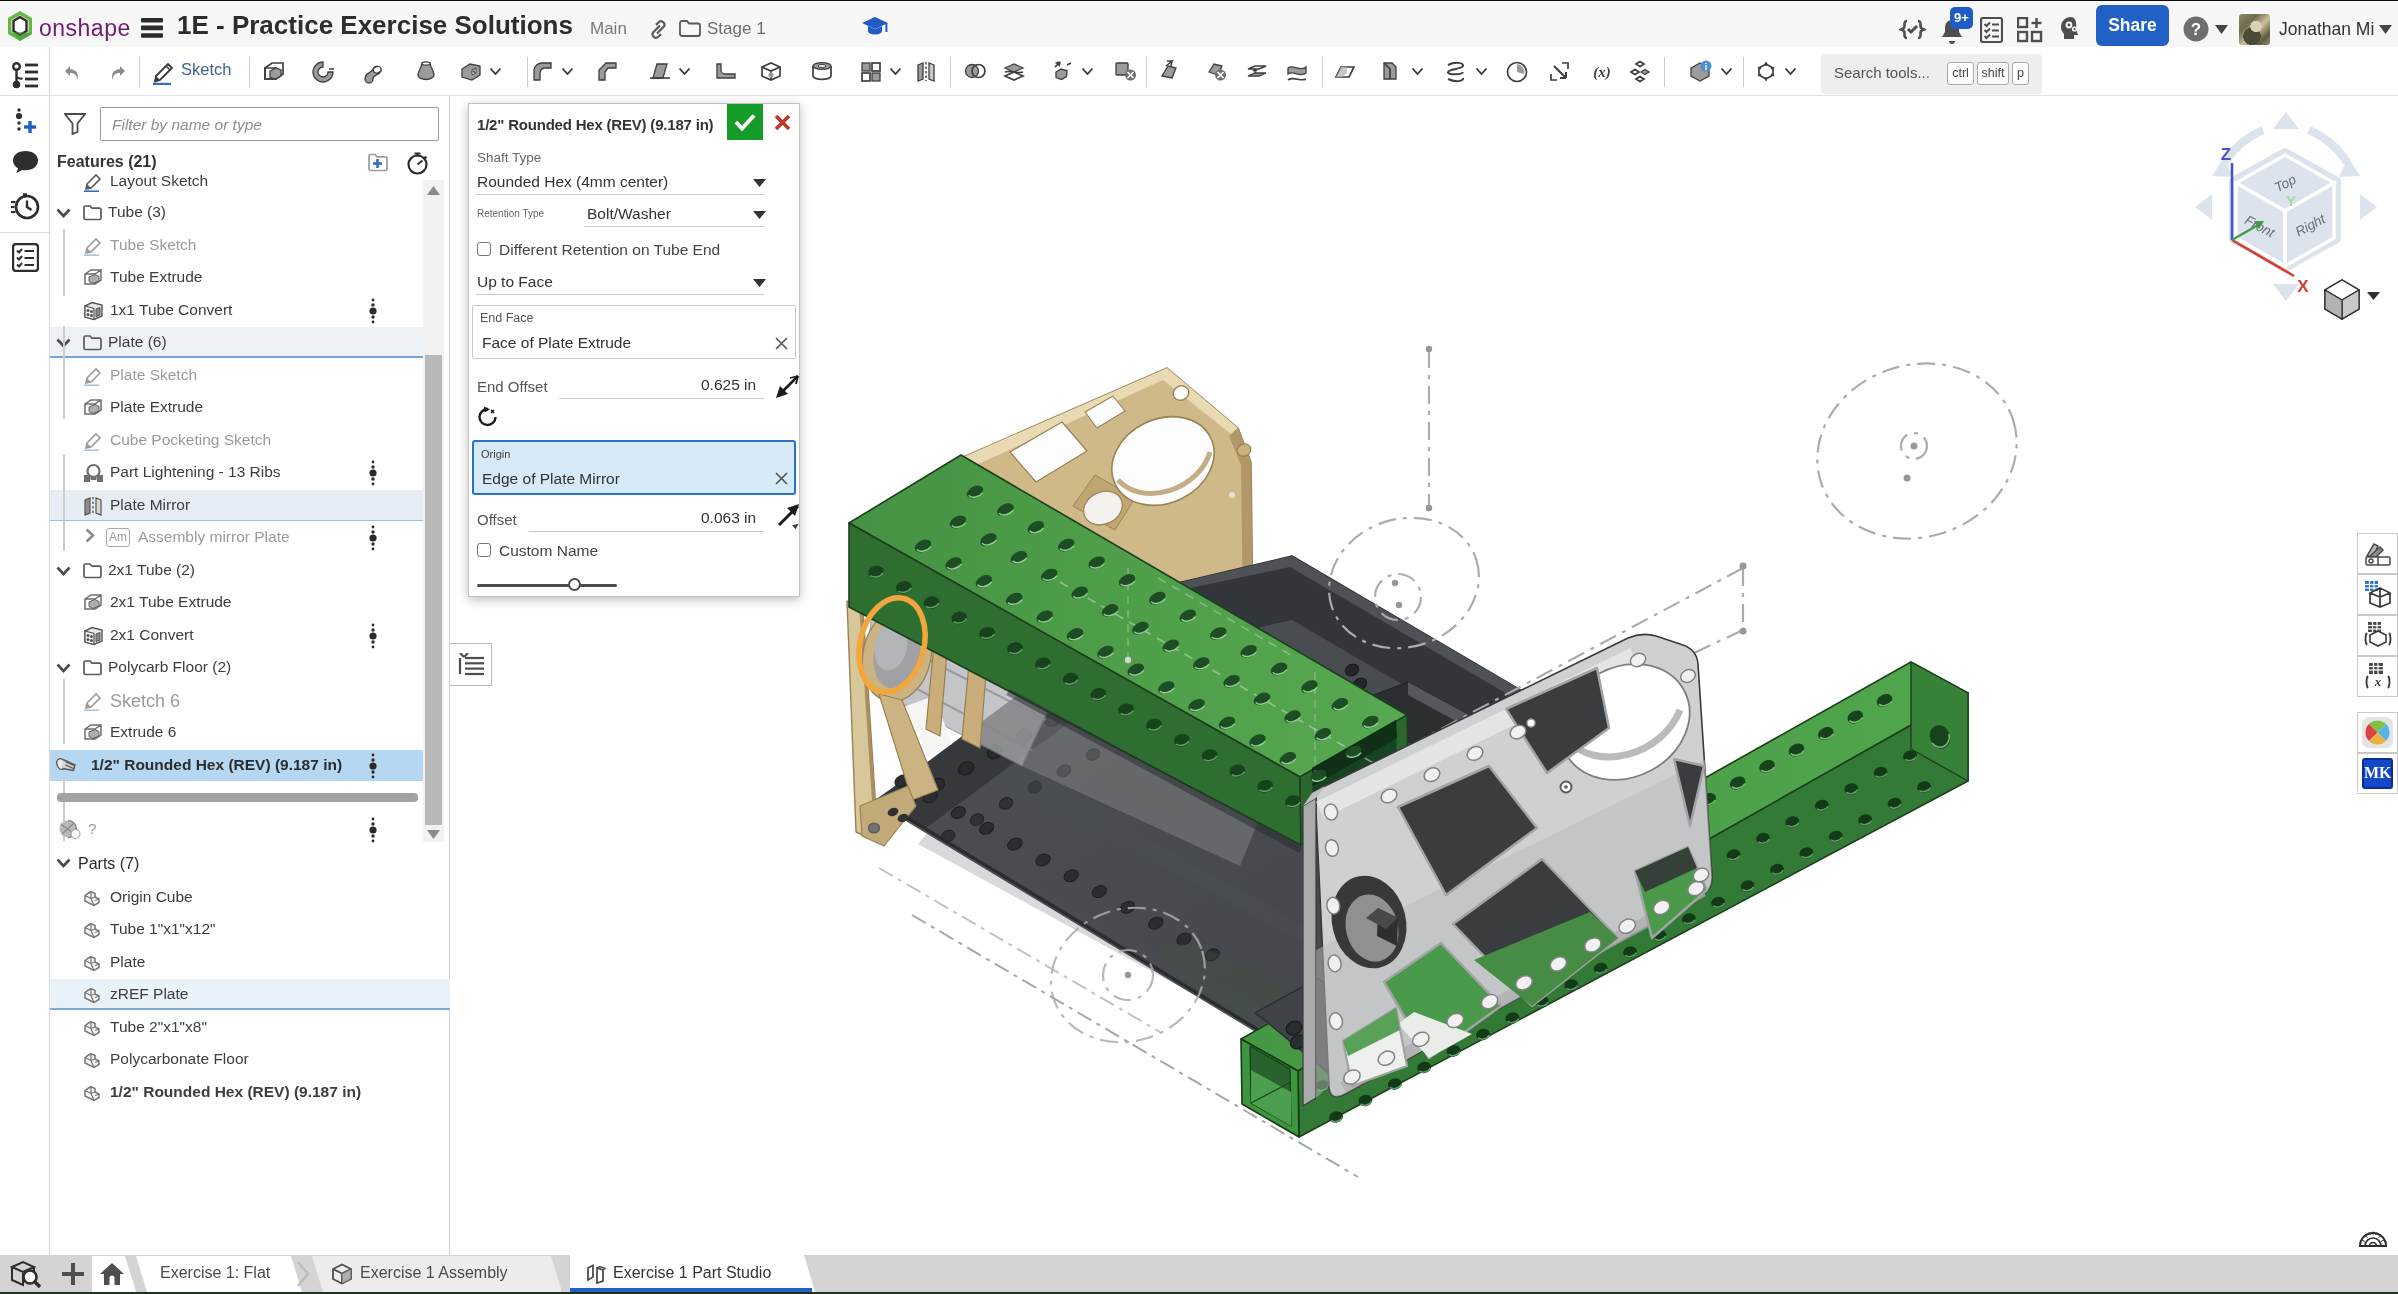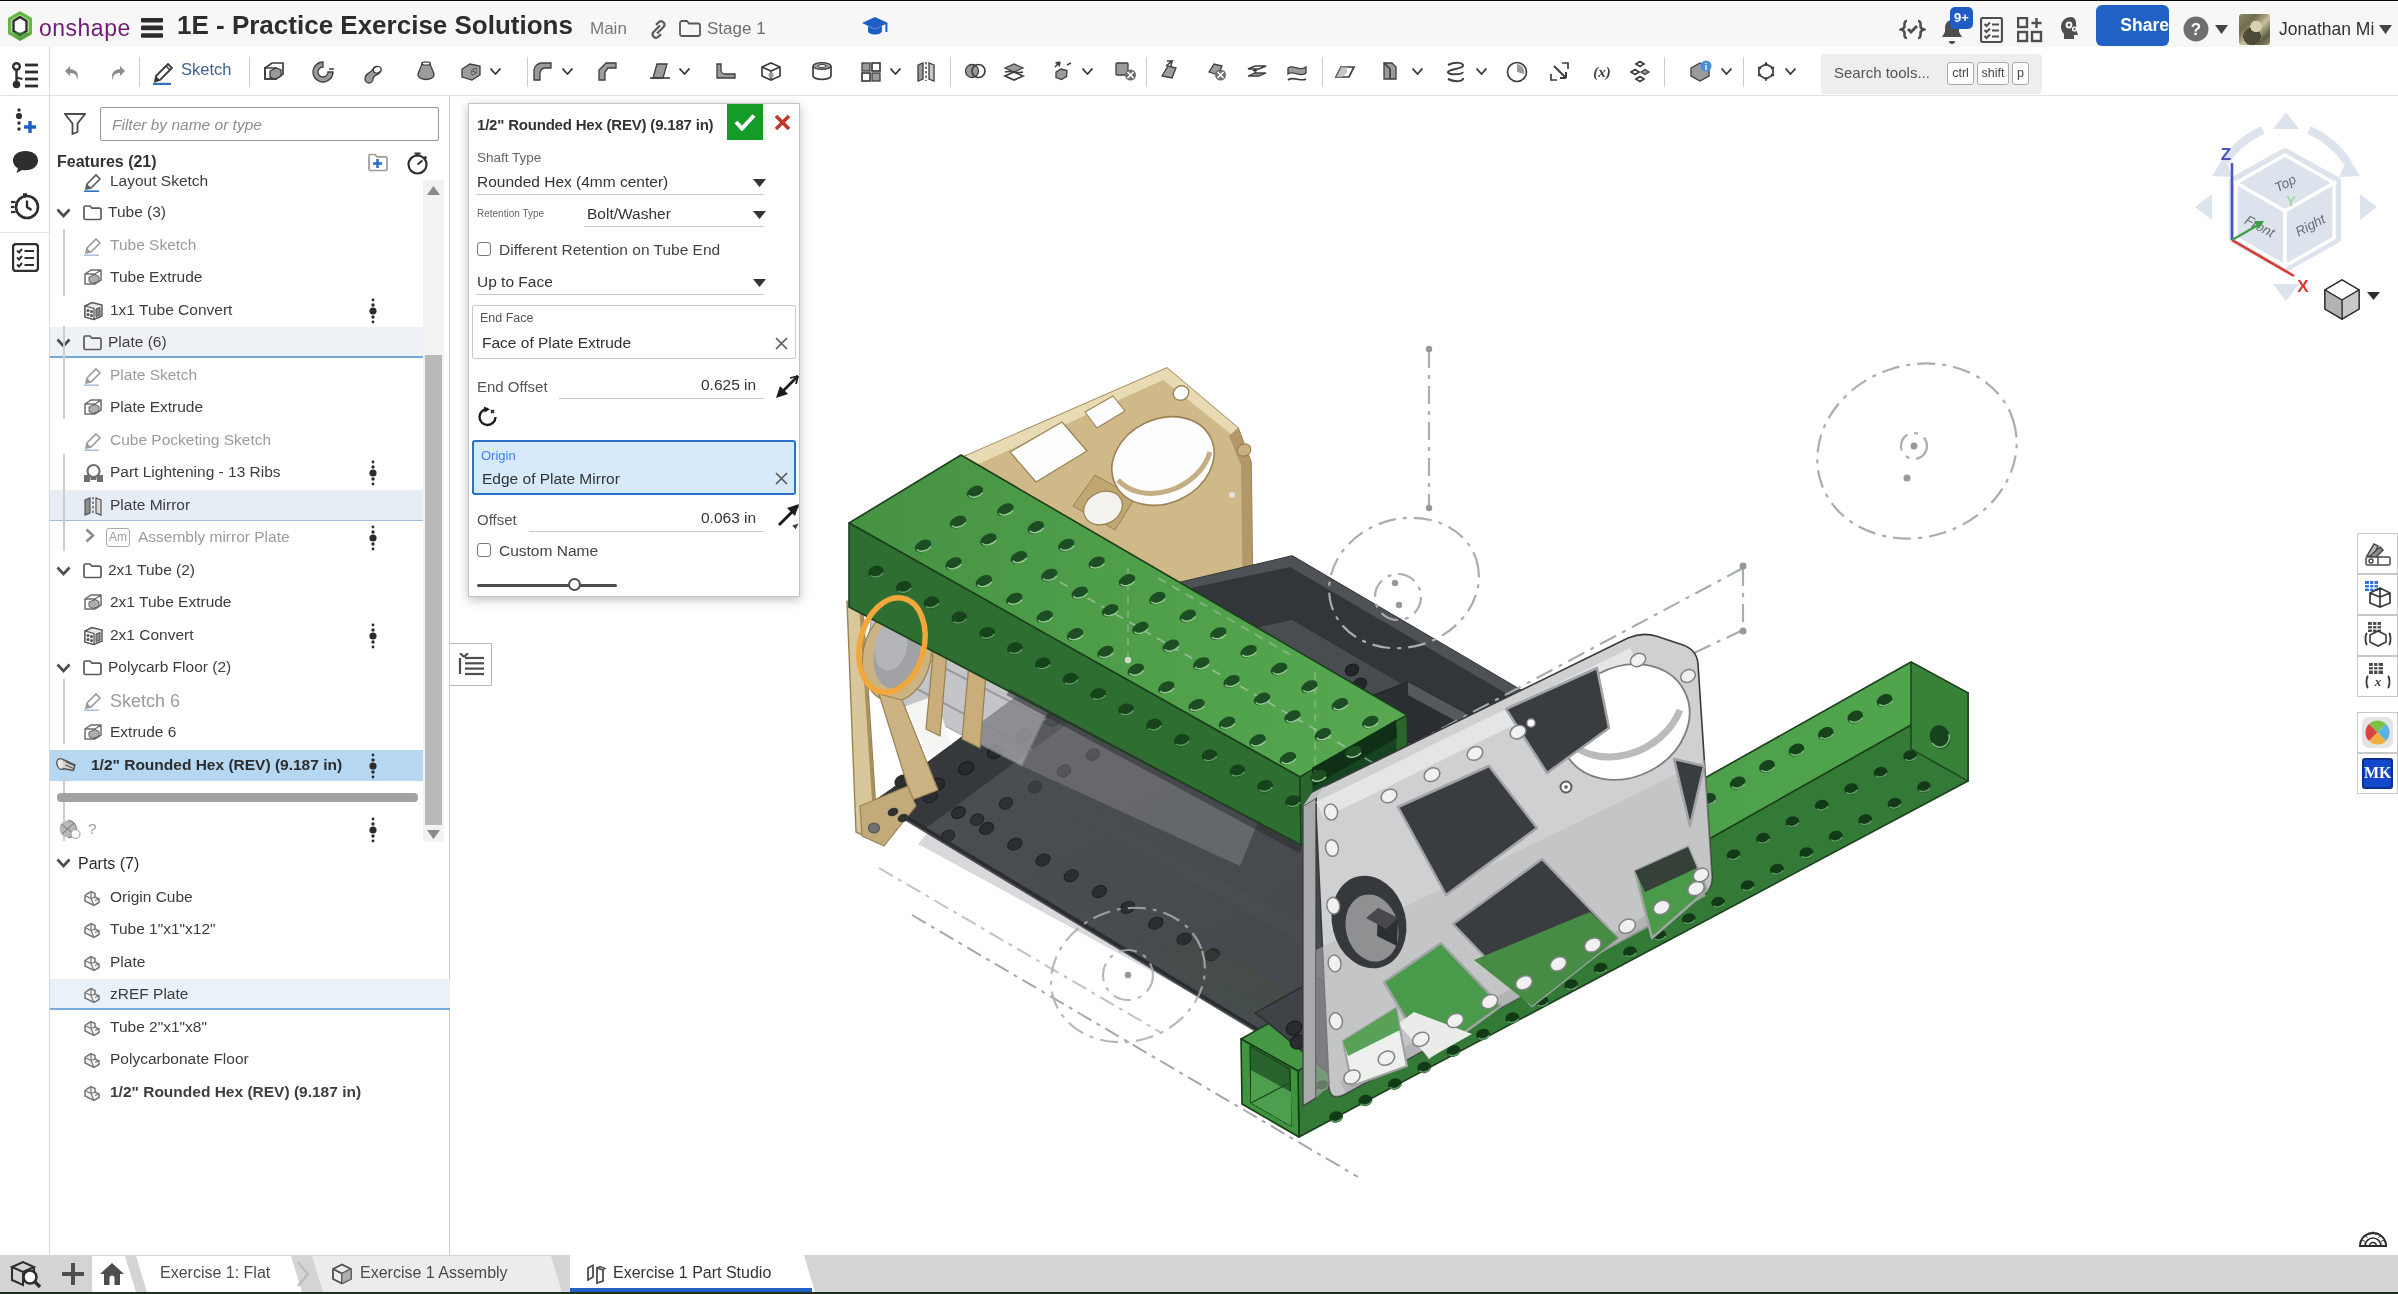"Share" div.abs { text-align: right -> center }
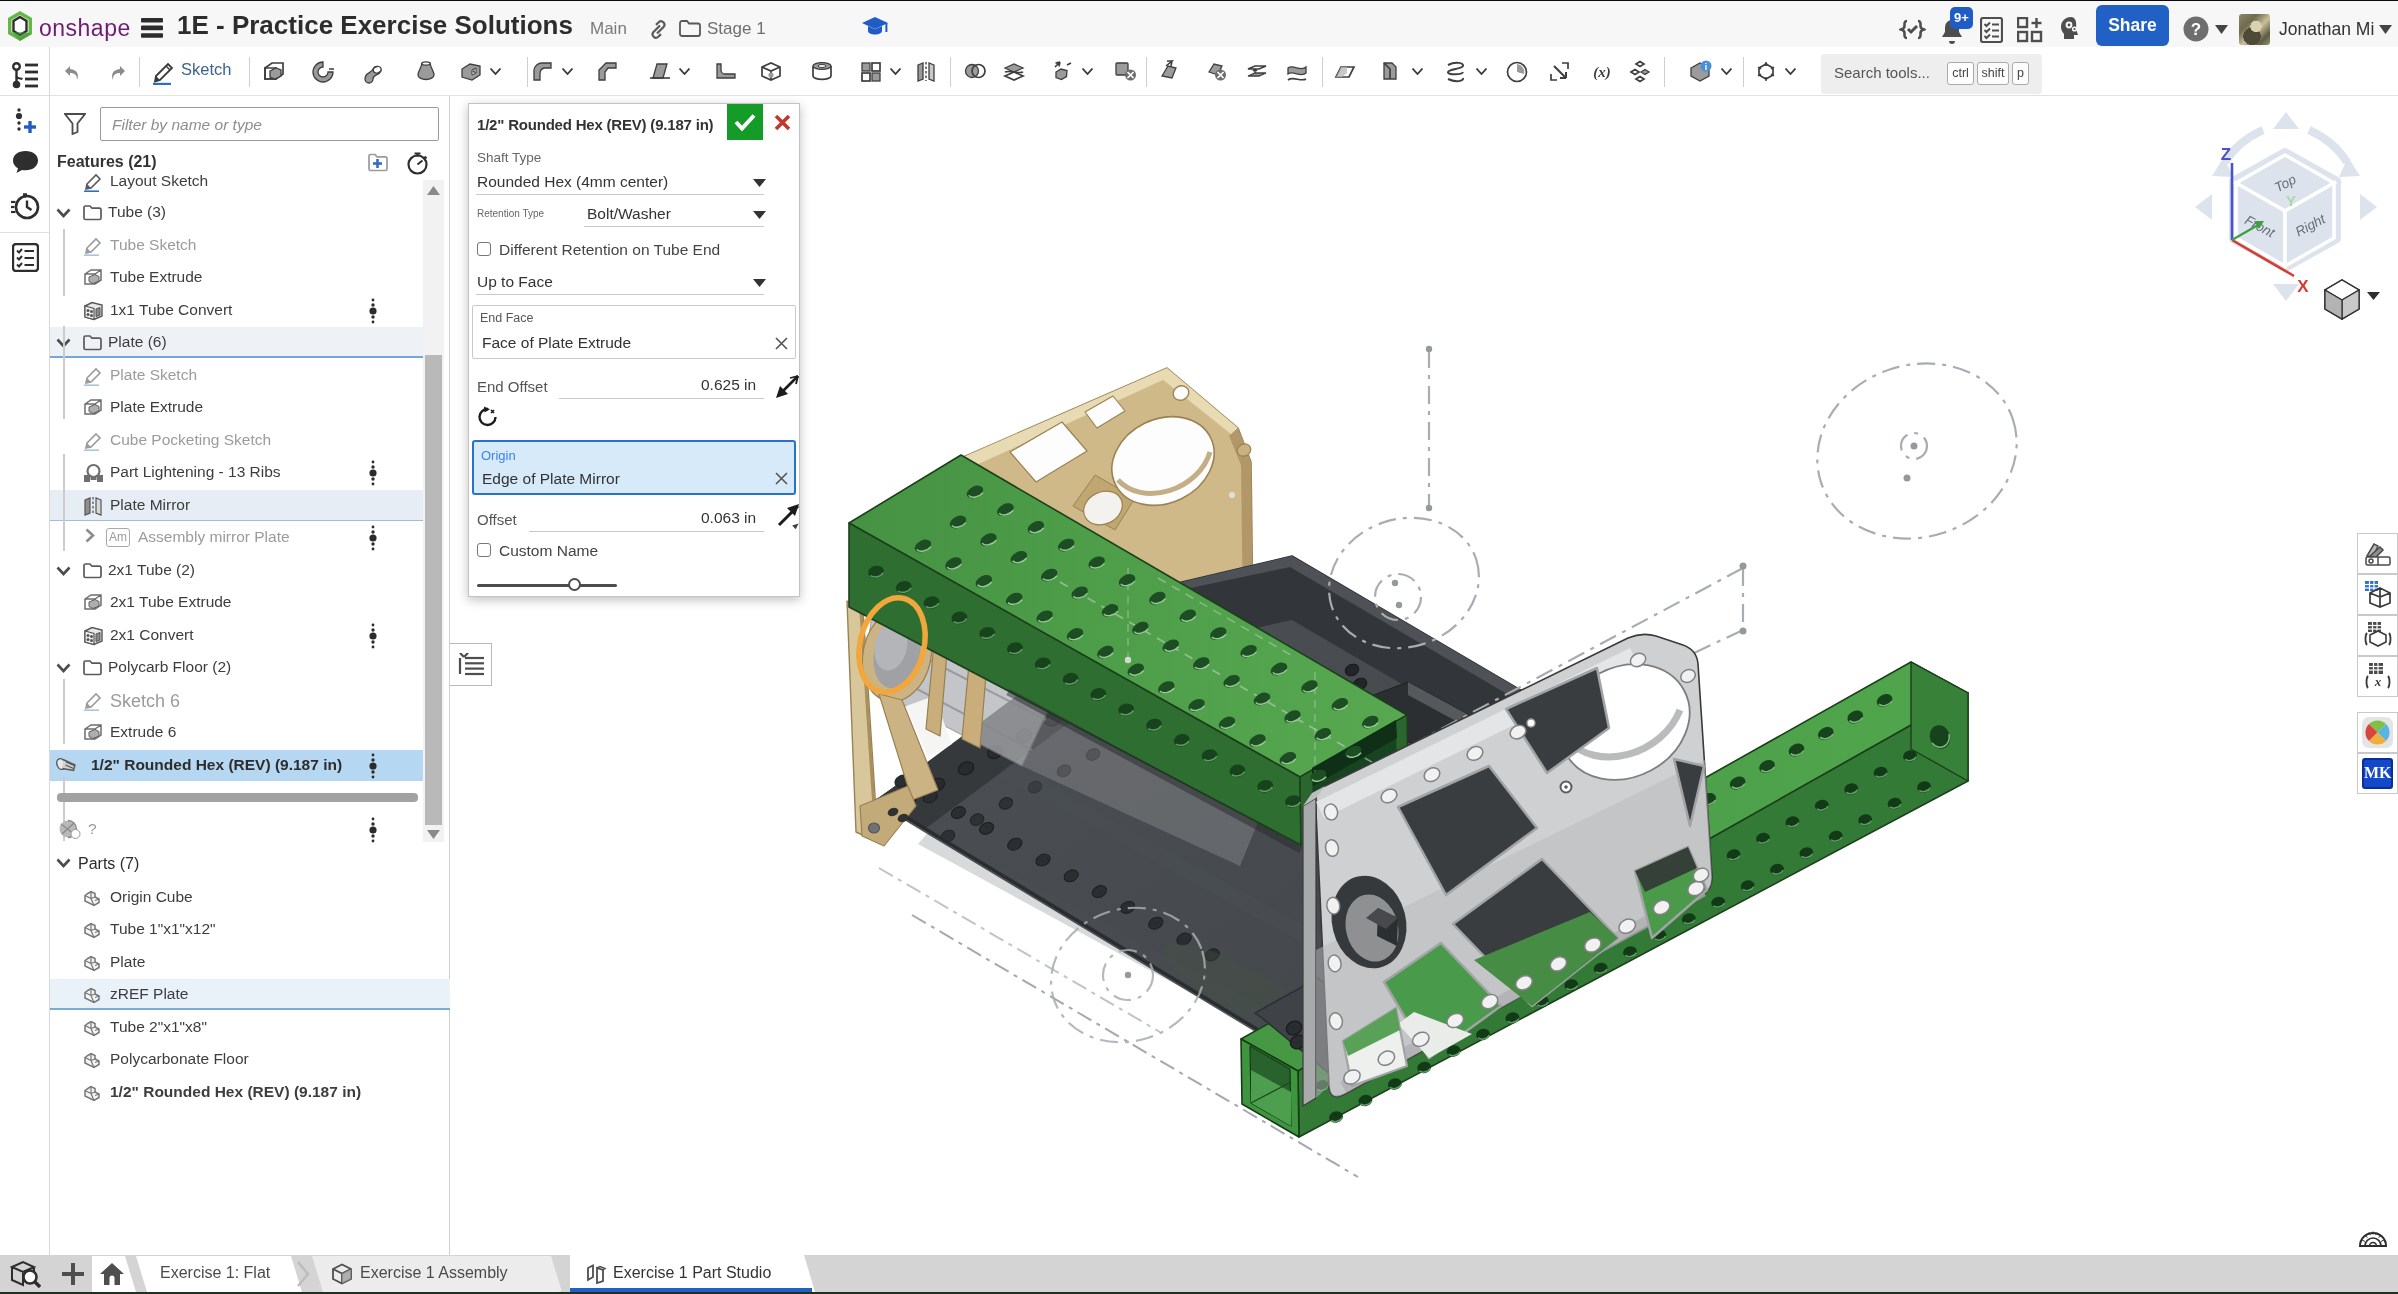"Origin" span.tt { color: #3b82f6 -> #404040; font-size: 13px -> 11px }
